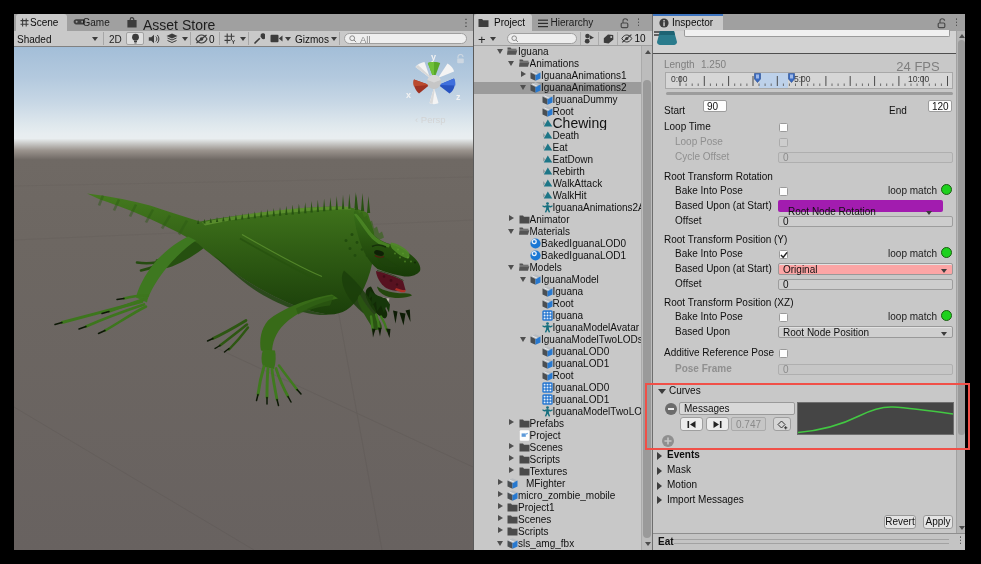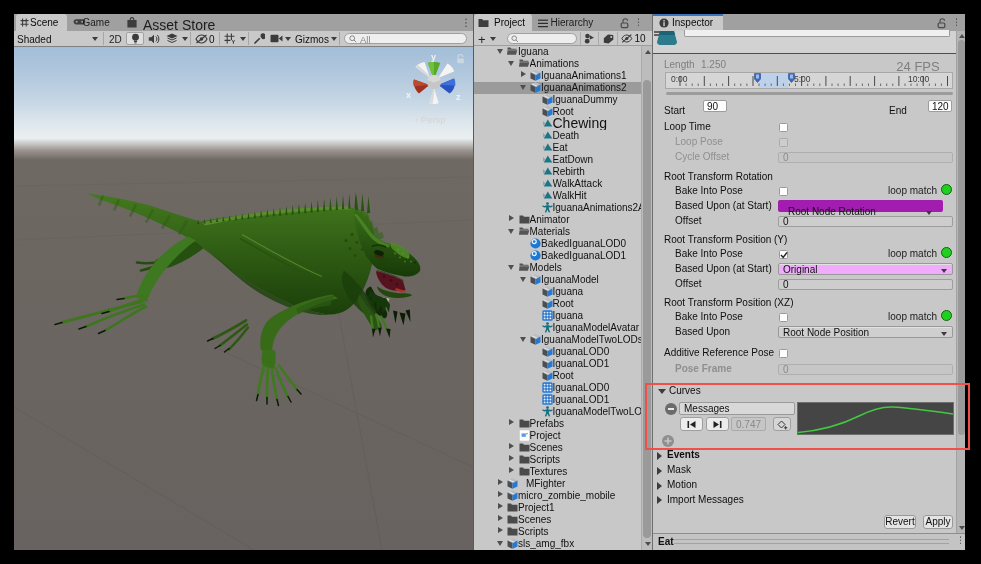"Original" div { background: #f0abfc -> #fca5a5 }
